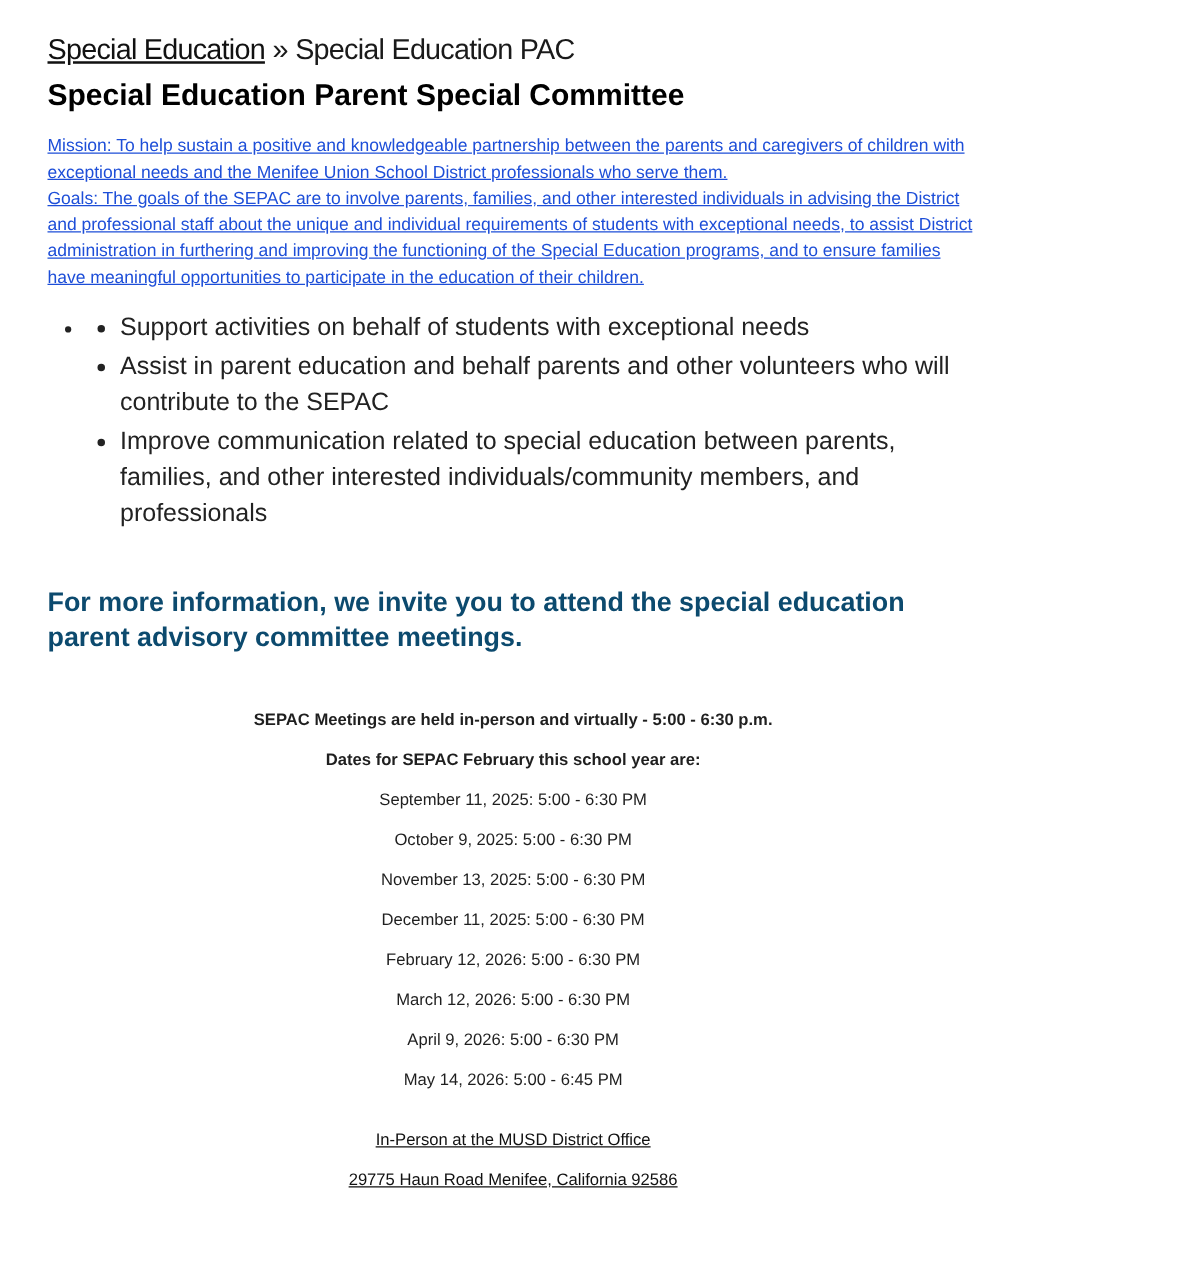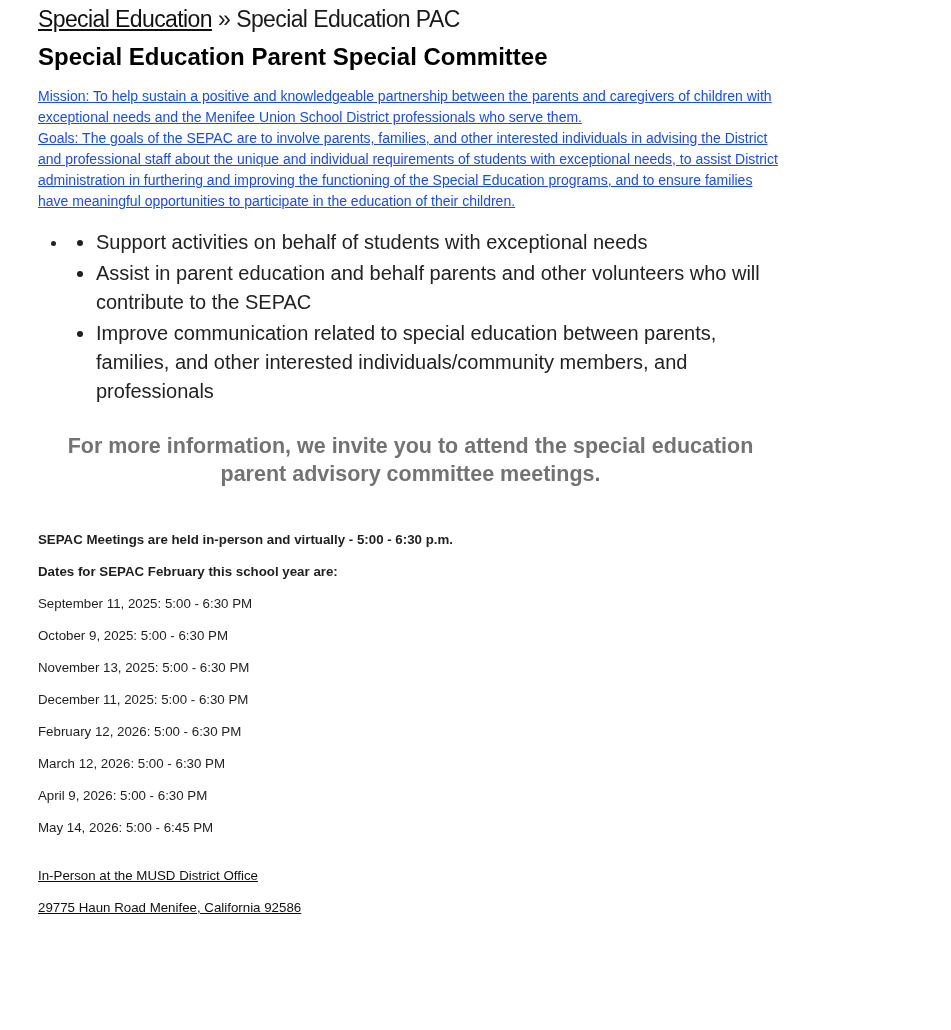"Special Education » Special Education" .page { padding: 4px 12px 0 38px -> 24px 12px 0 38px }
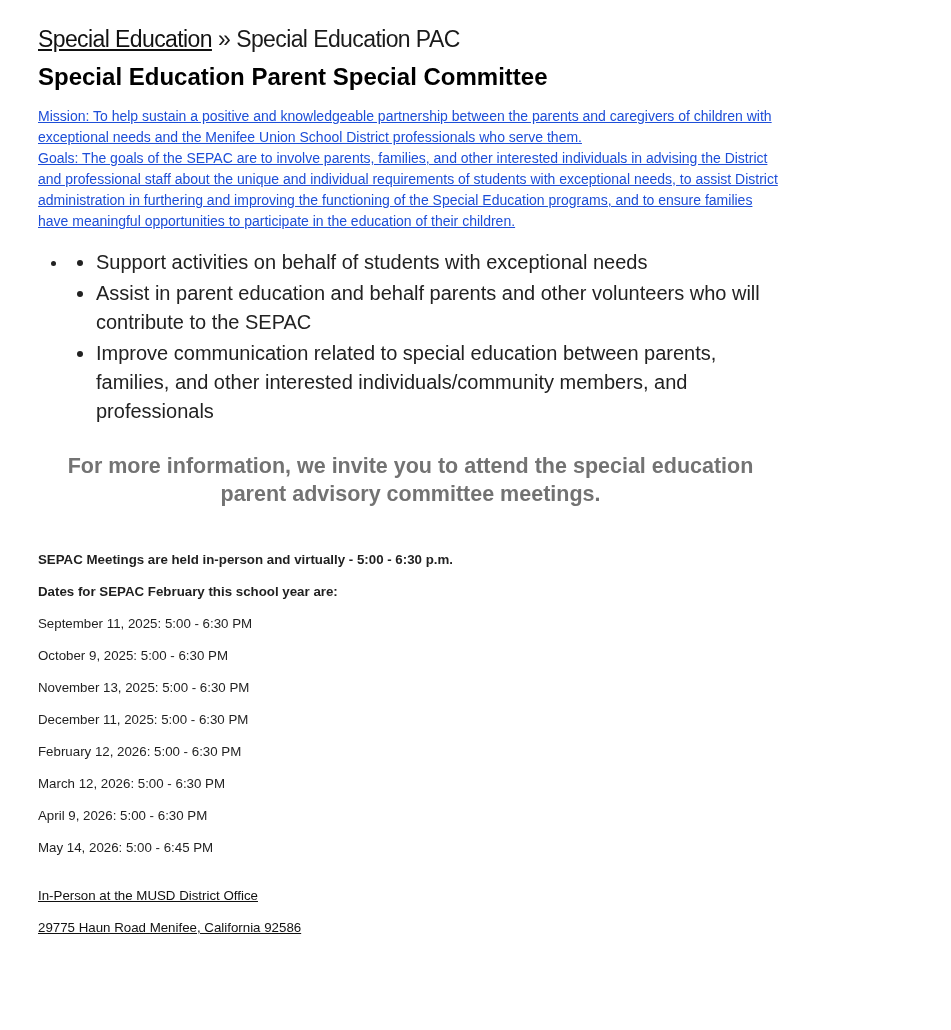"For more information, we invite" h2.invitation { color: #737373 -> #0c4a6e; margin: 26px 0 0 0 -> 42px 0 0 0; text-align: center -> none }
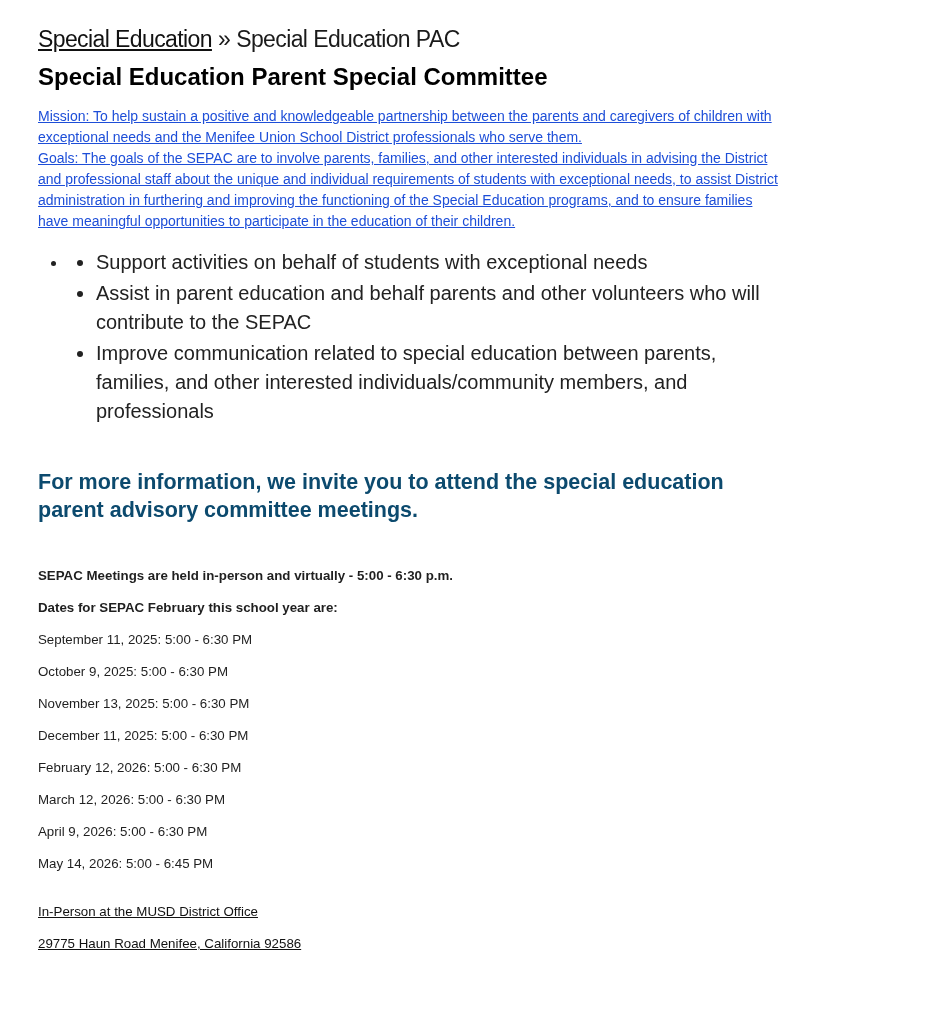"SEPAC Meetings are held in-person" .meetings p, .location p, .contact p { text-align: none -> center }
